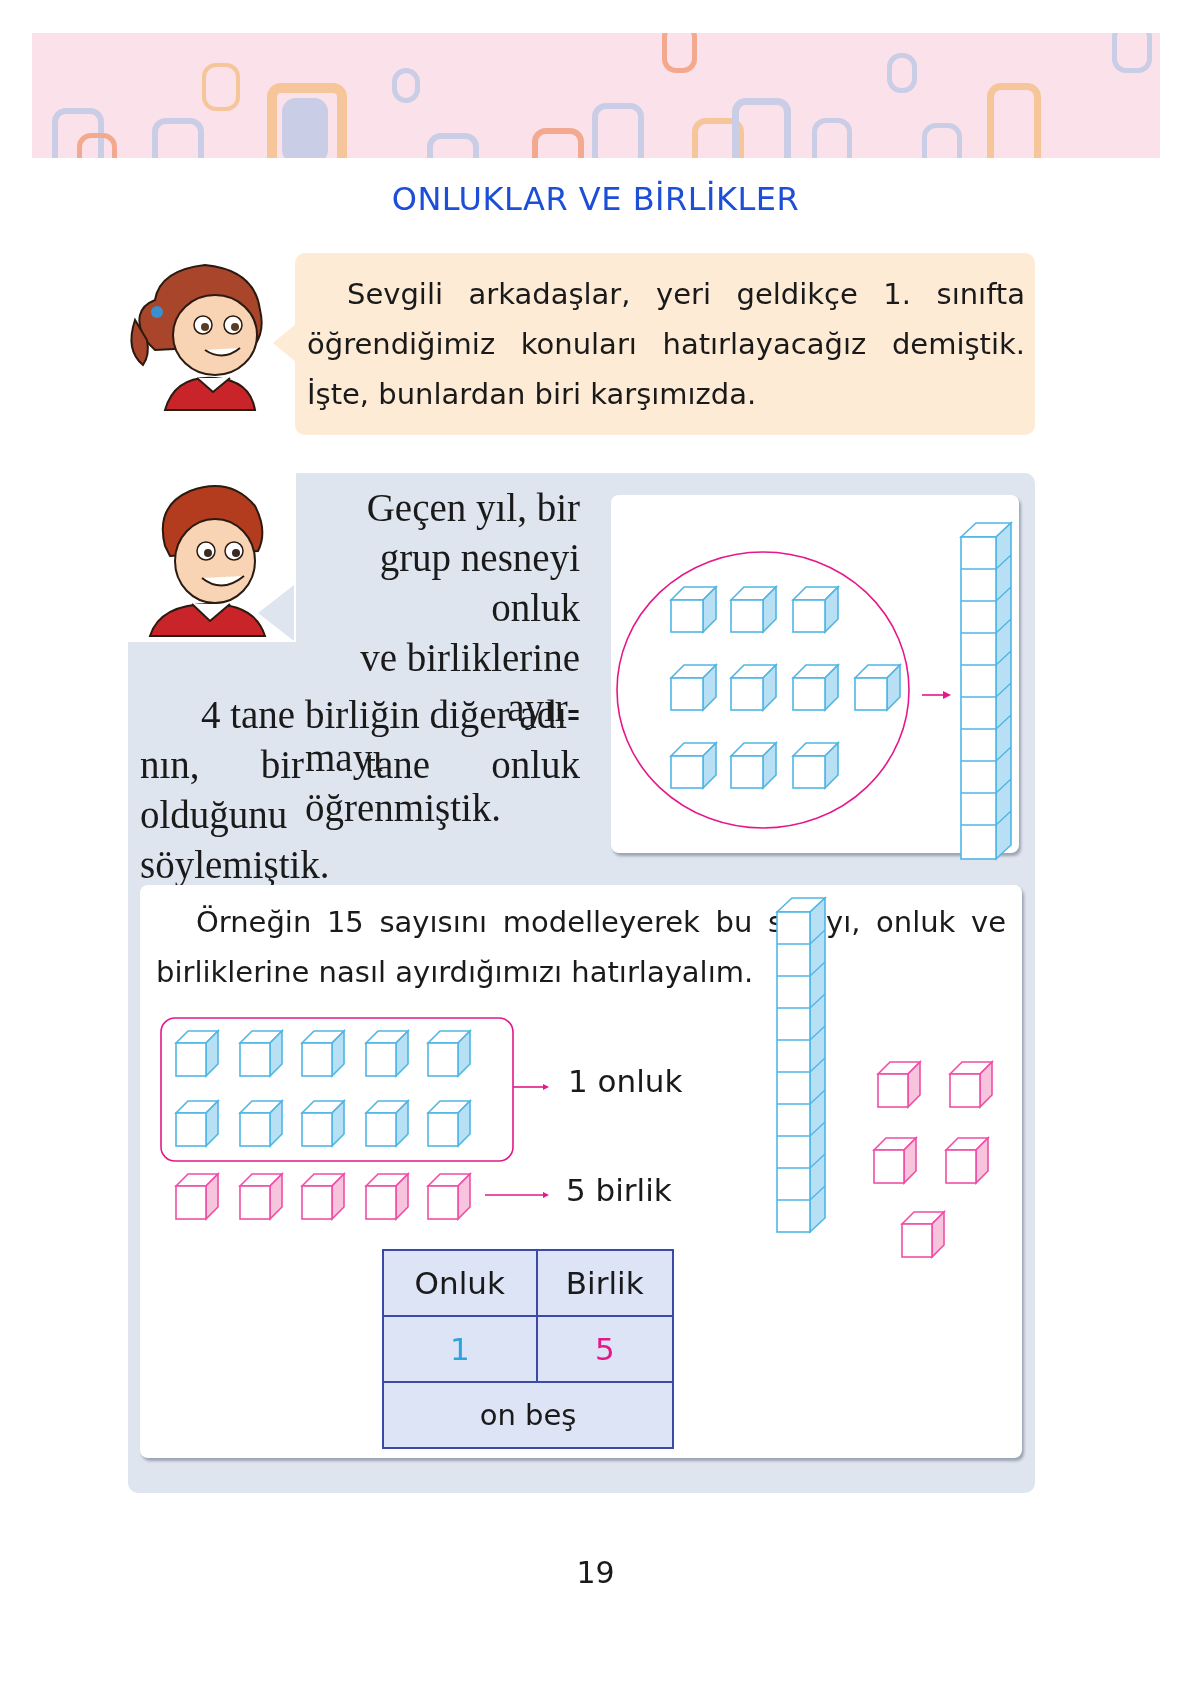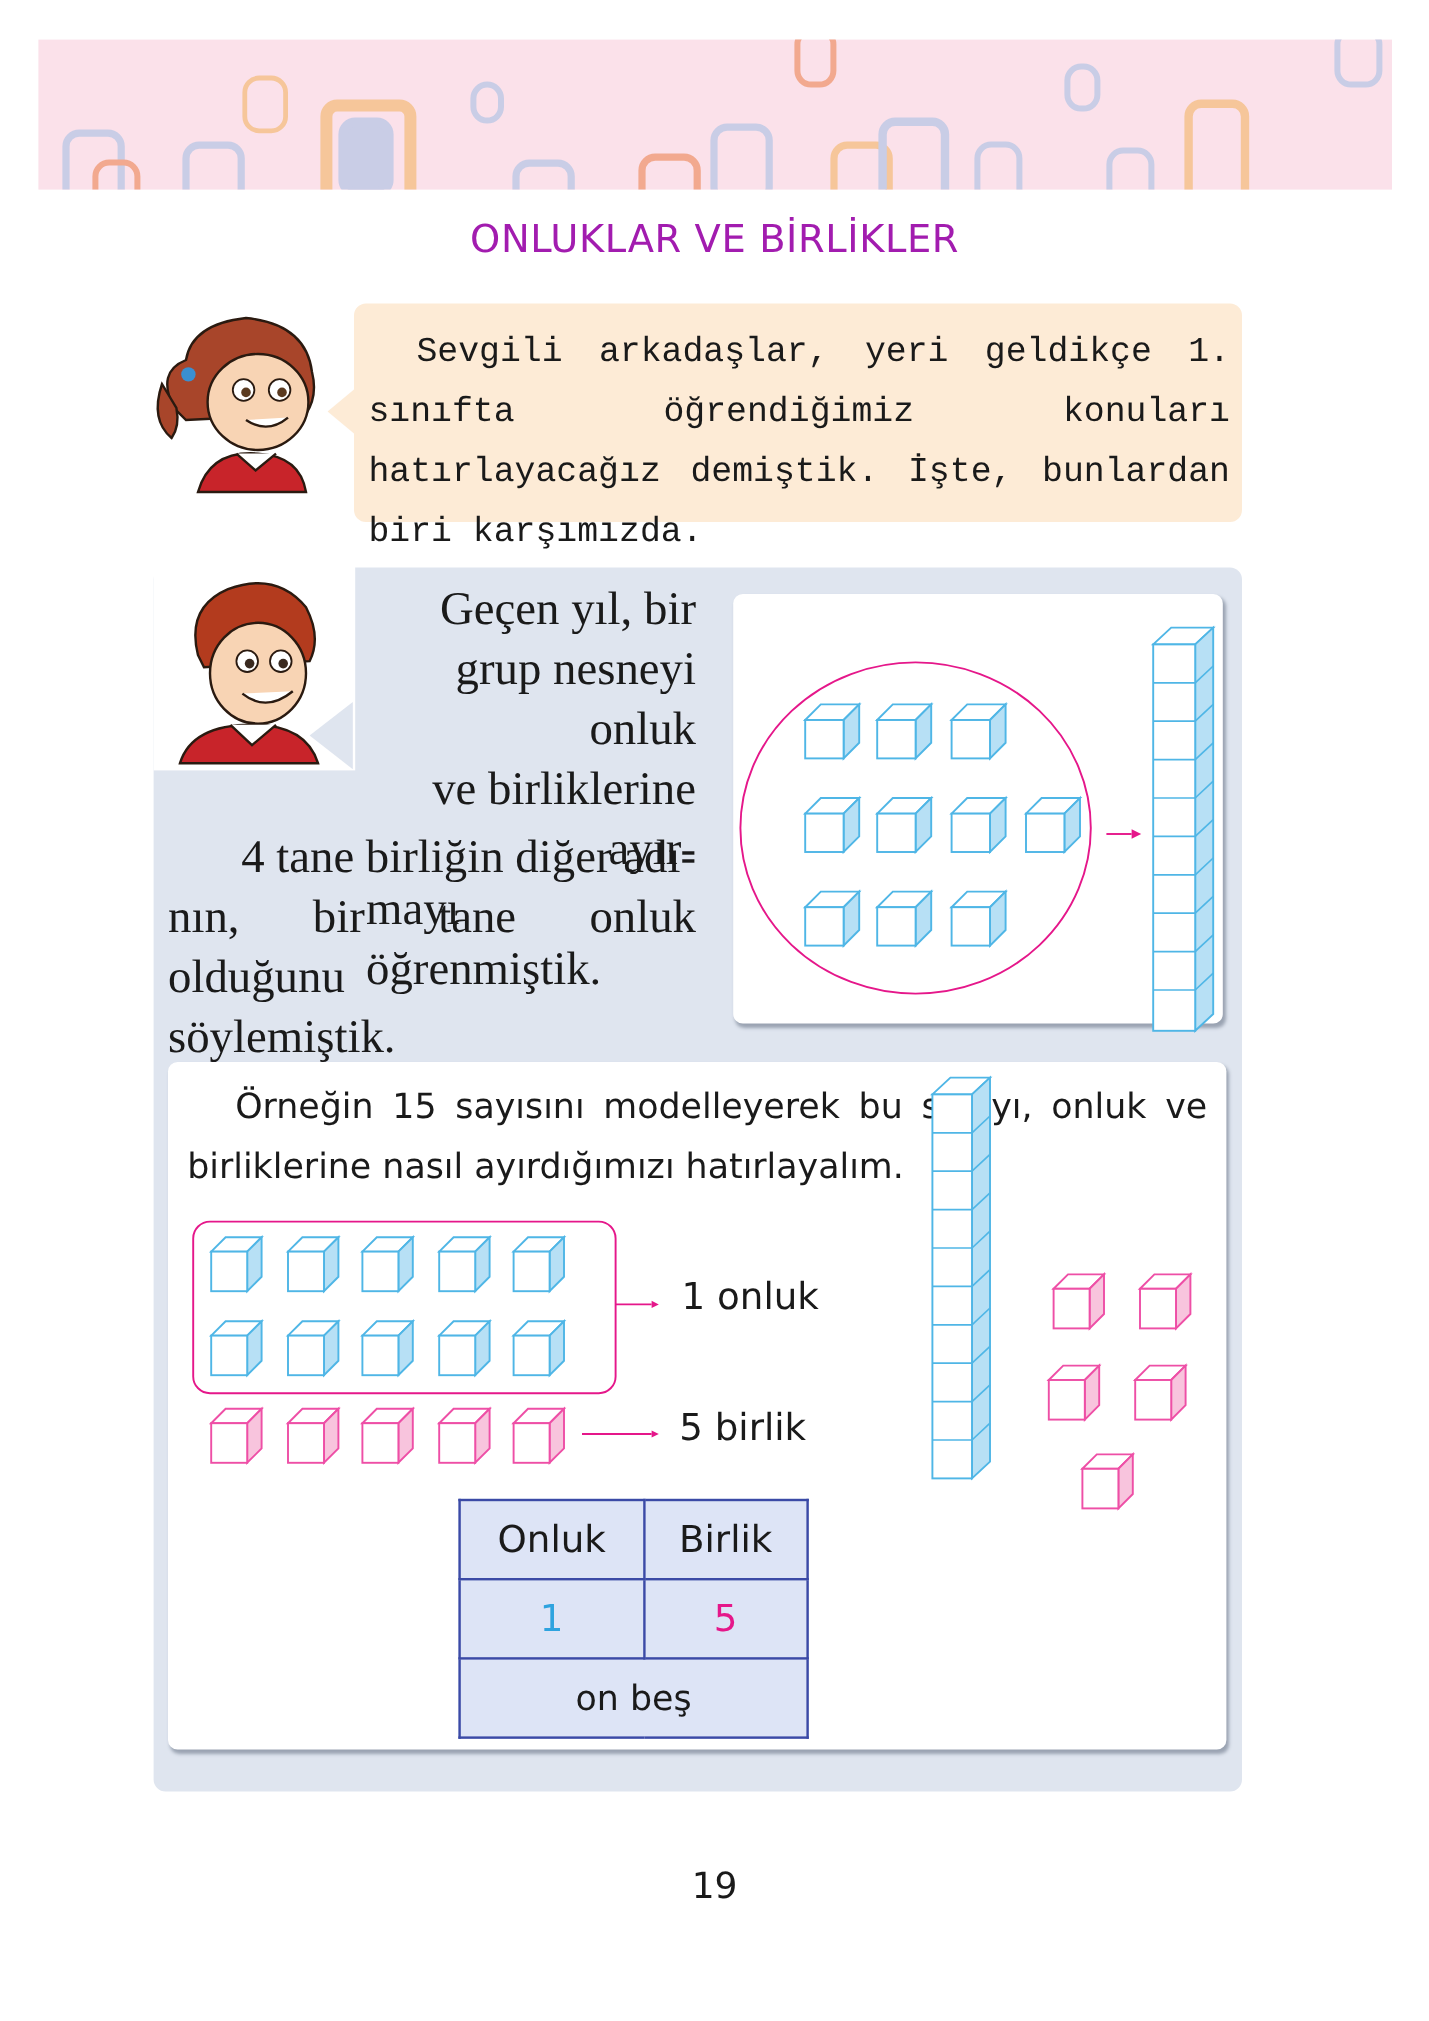"ONLUKLAR VE BİRLİKLER" .title { color: #a21caf -> #1d4ed8 }
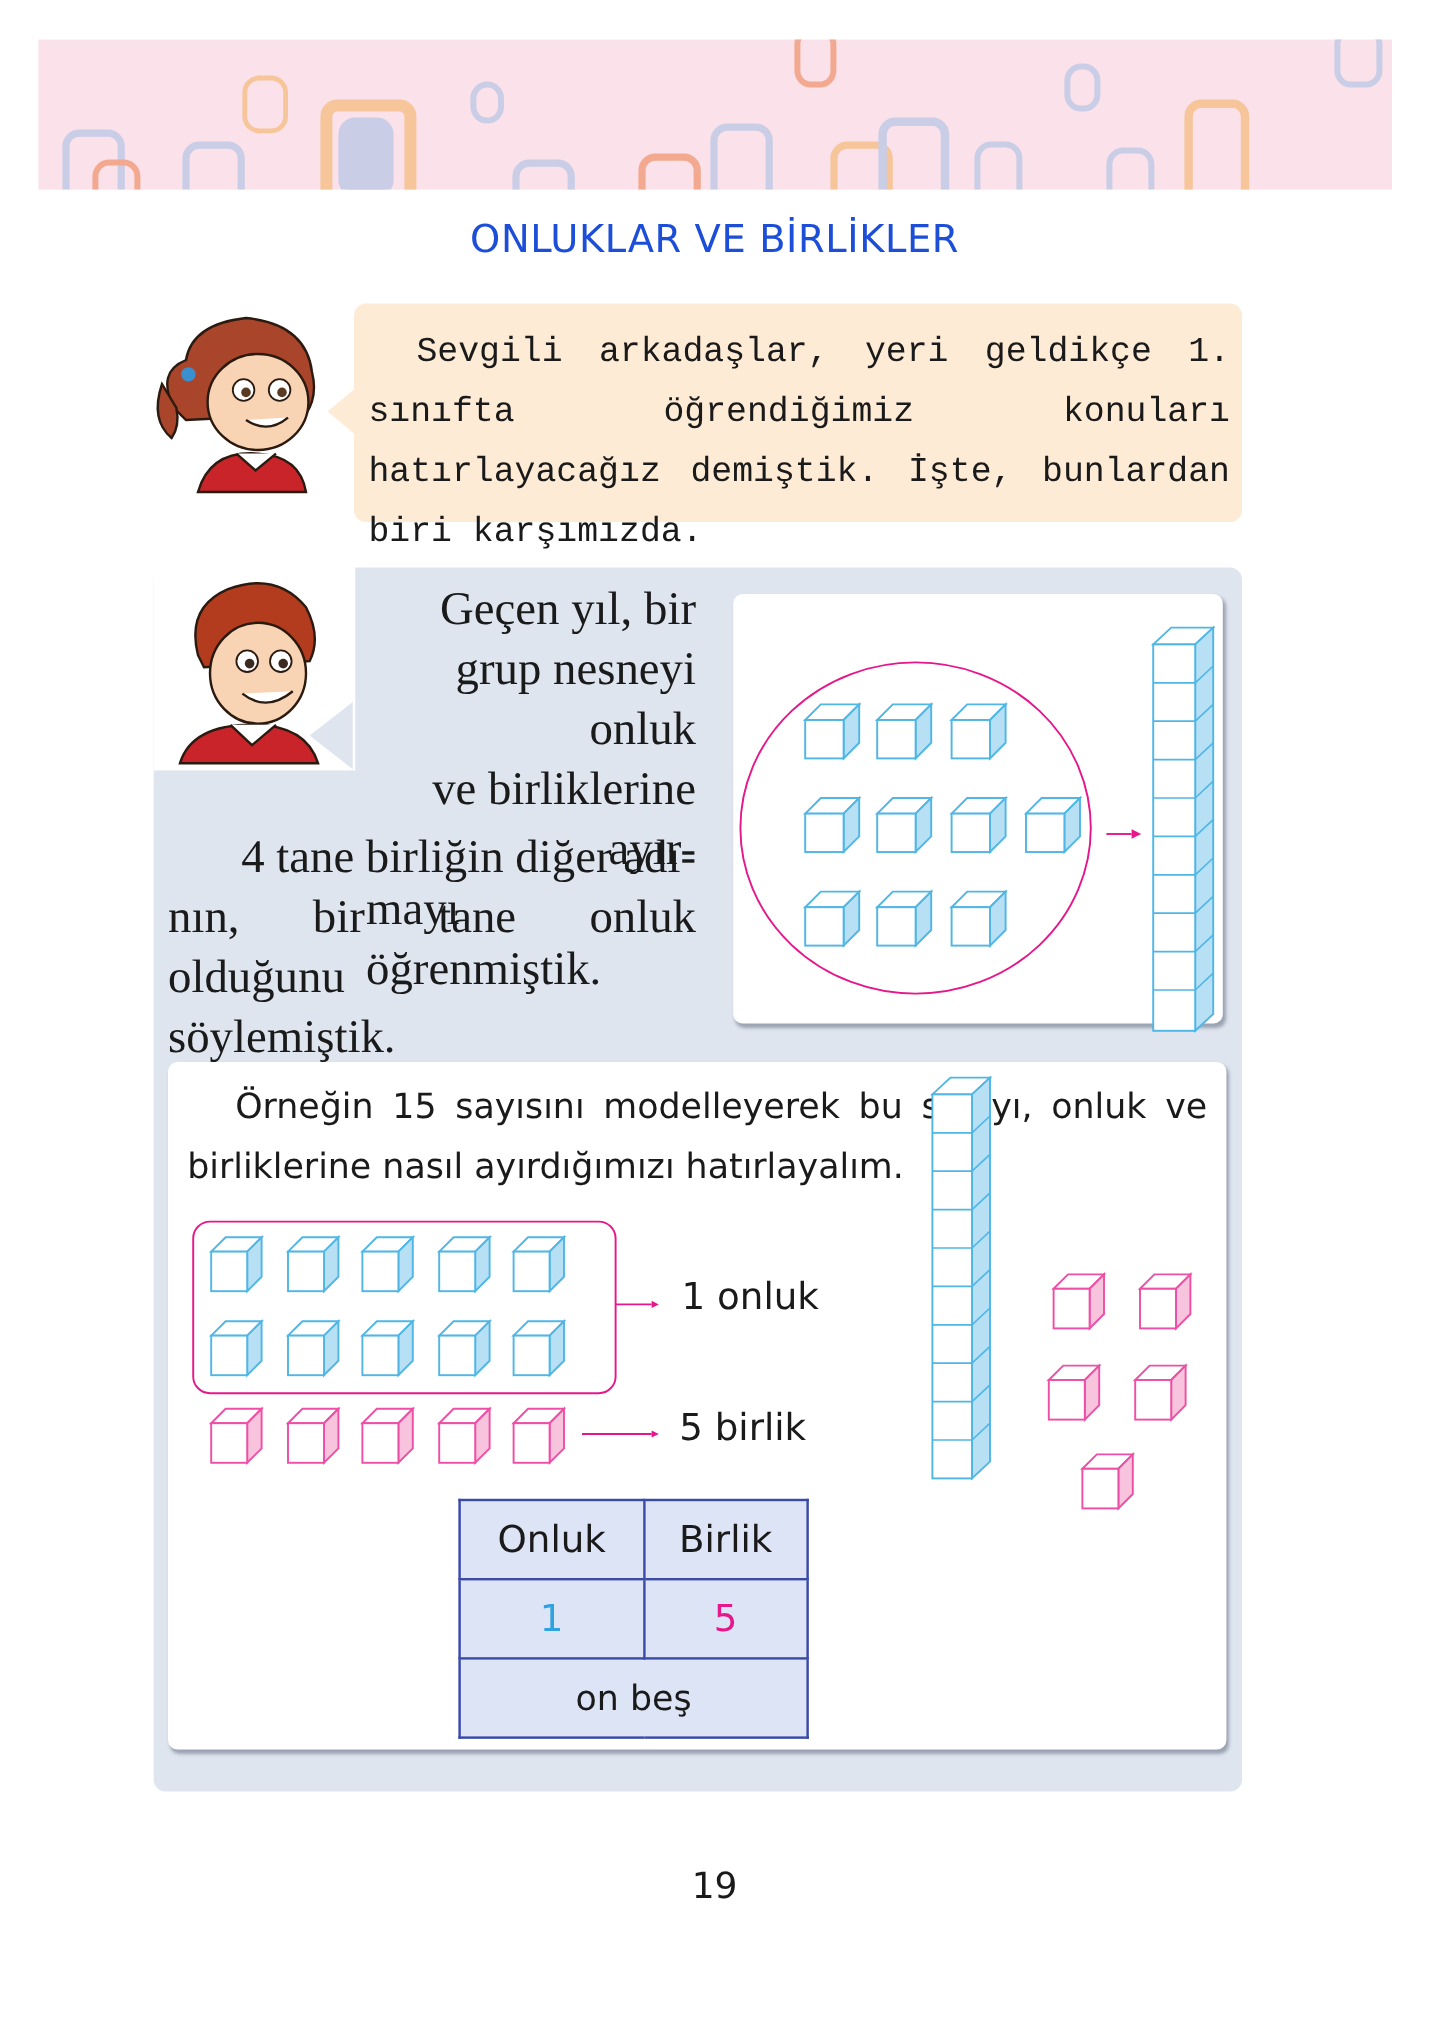"Sevgili arkadaşlar, yeri geldikçe 1." p { font-family: Liberation Mono, monospace -> none }
